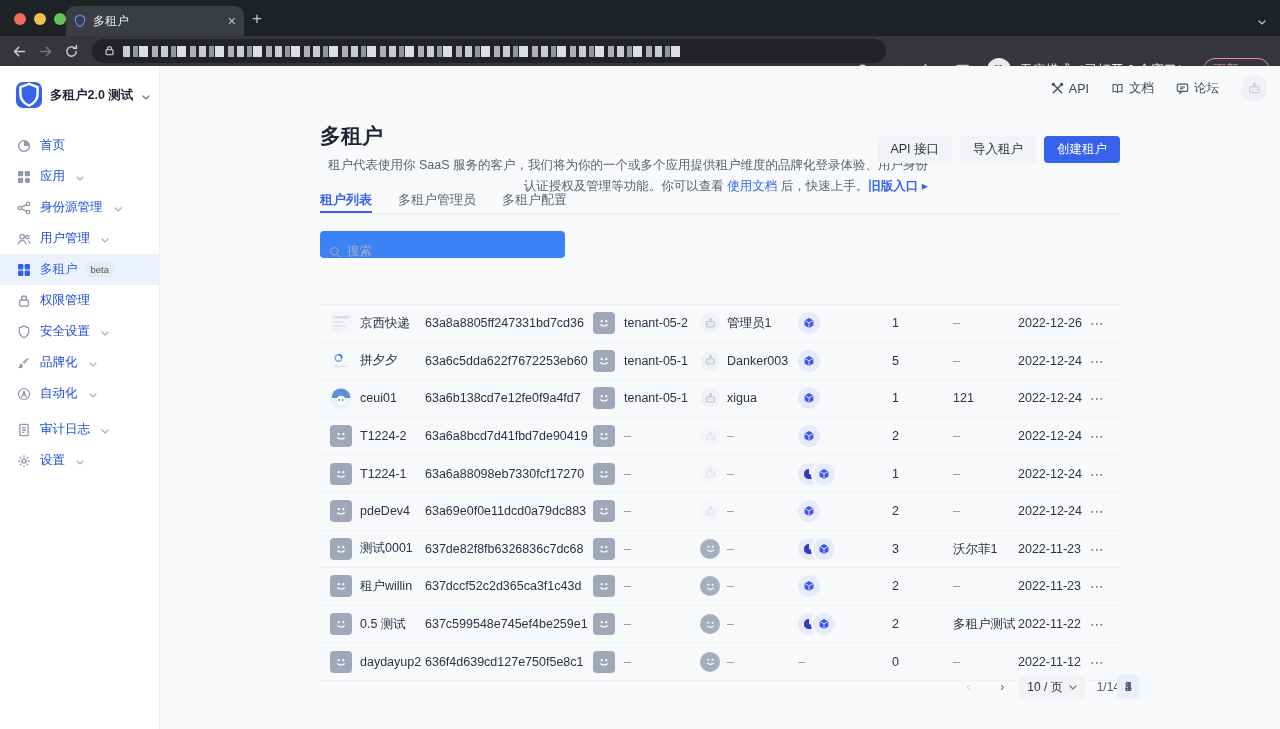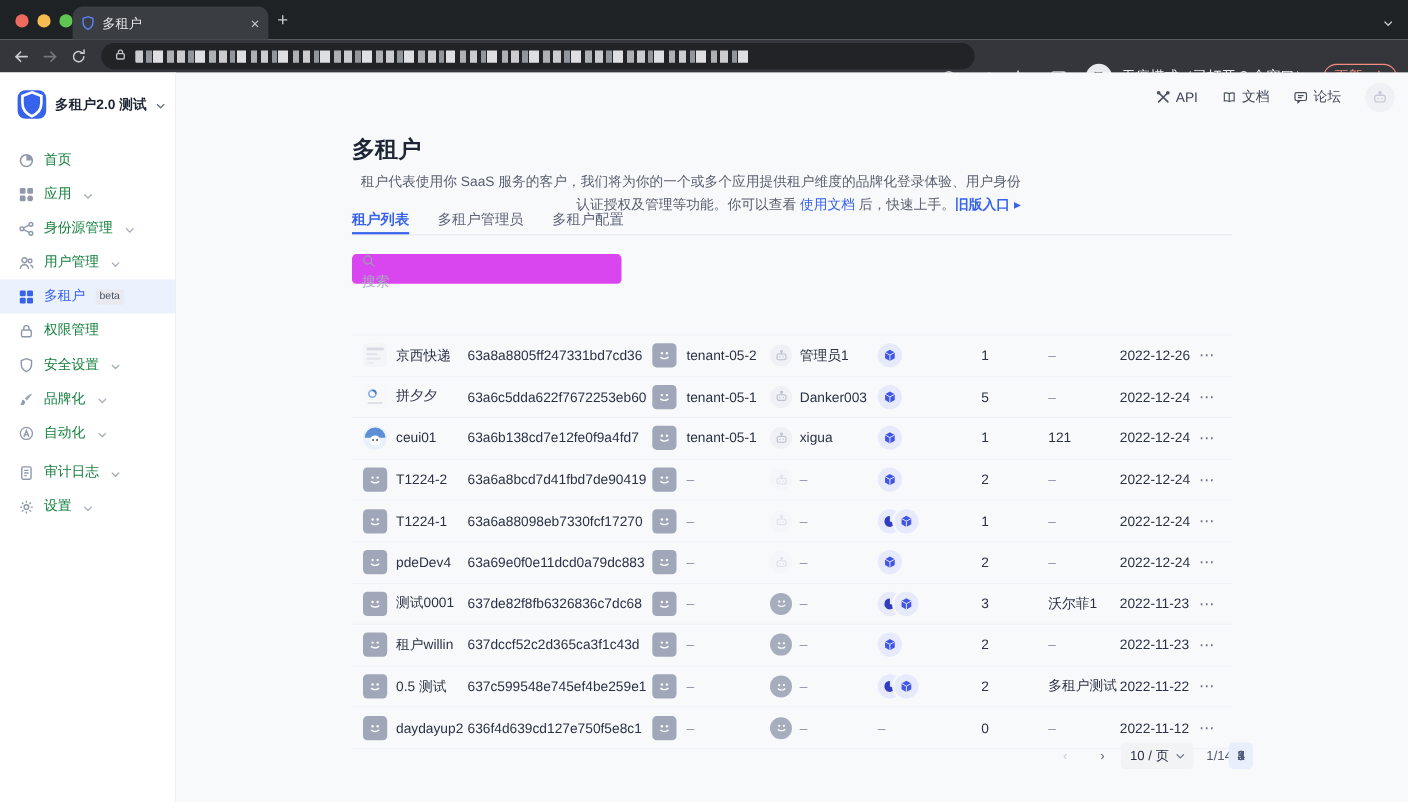"首页" .side-item { color: #15803d -> #1d4ed8 }
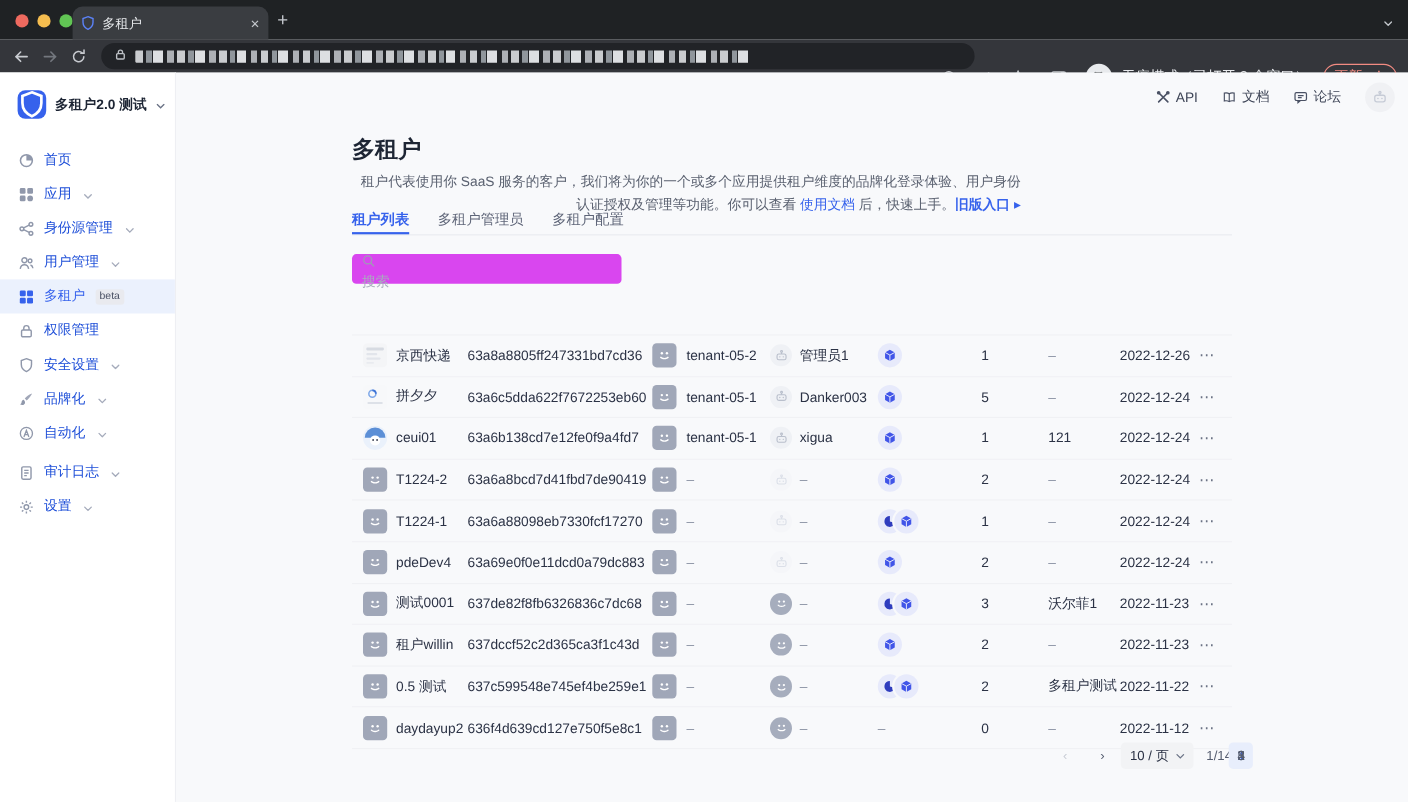"API 接口" div.pg-actions { html: none -> <div> <button>API 接口</button> <button>导入租户</button> <button>创建租户</button> </div> }
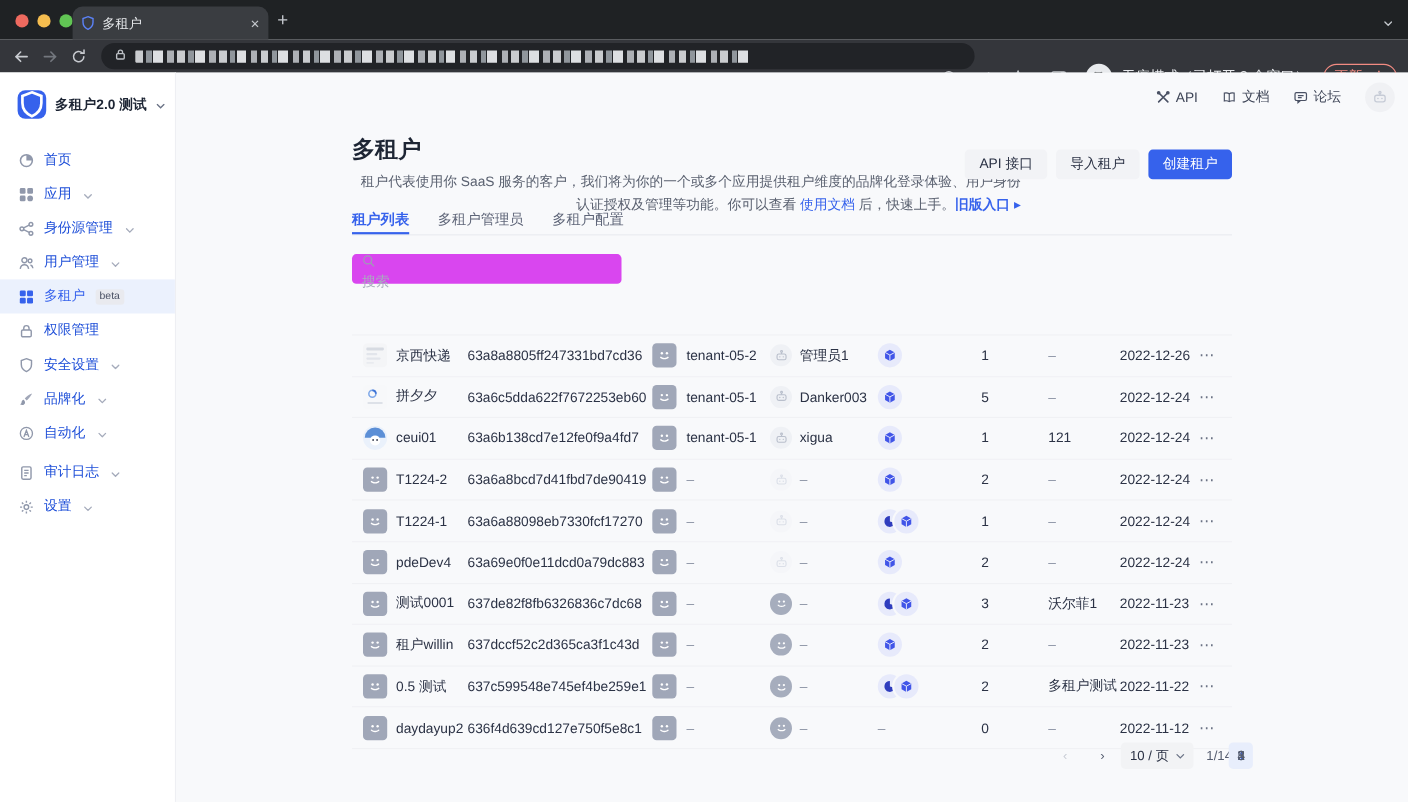"搜索" .search { align-items: flex-start -> flex-end; background: #d946ef -> #3b82f6; flex-direction: column -> none }
